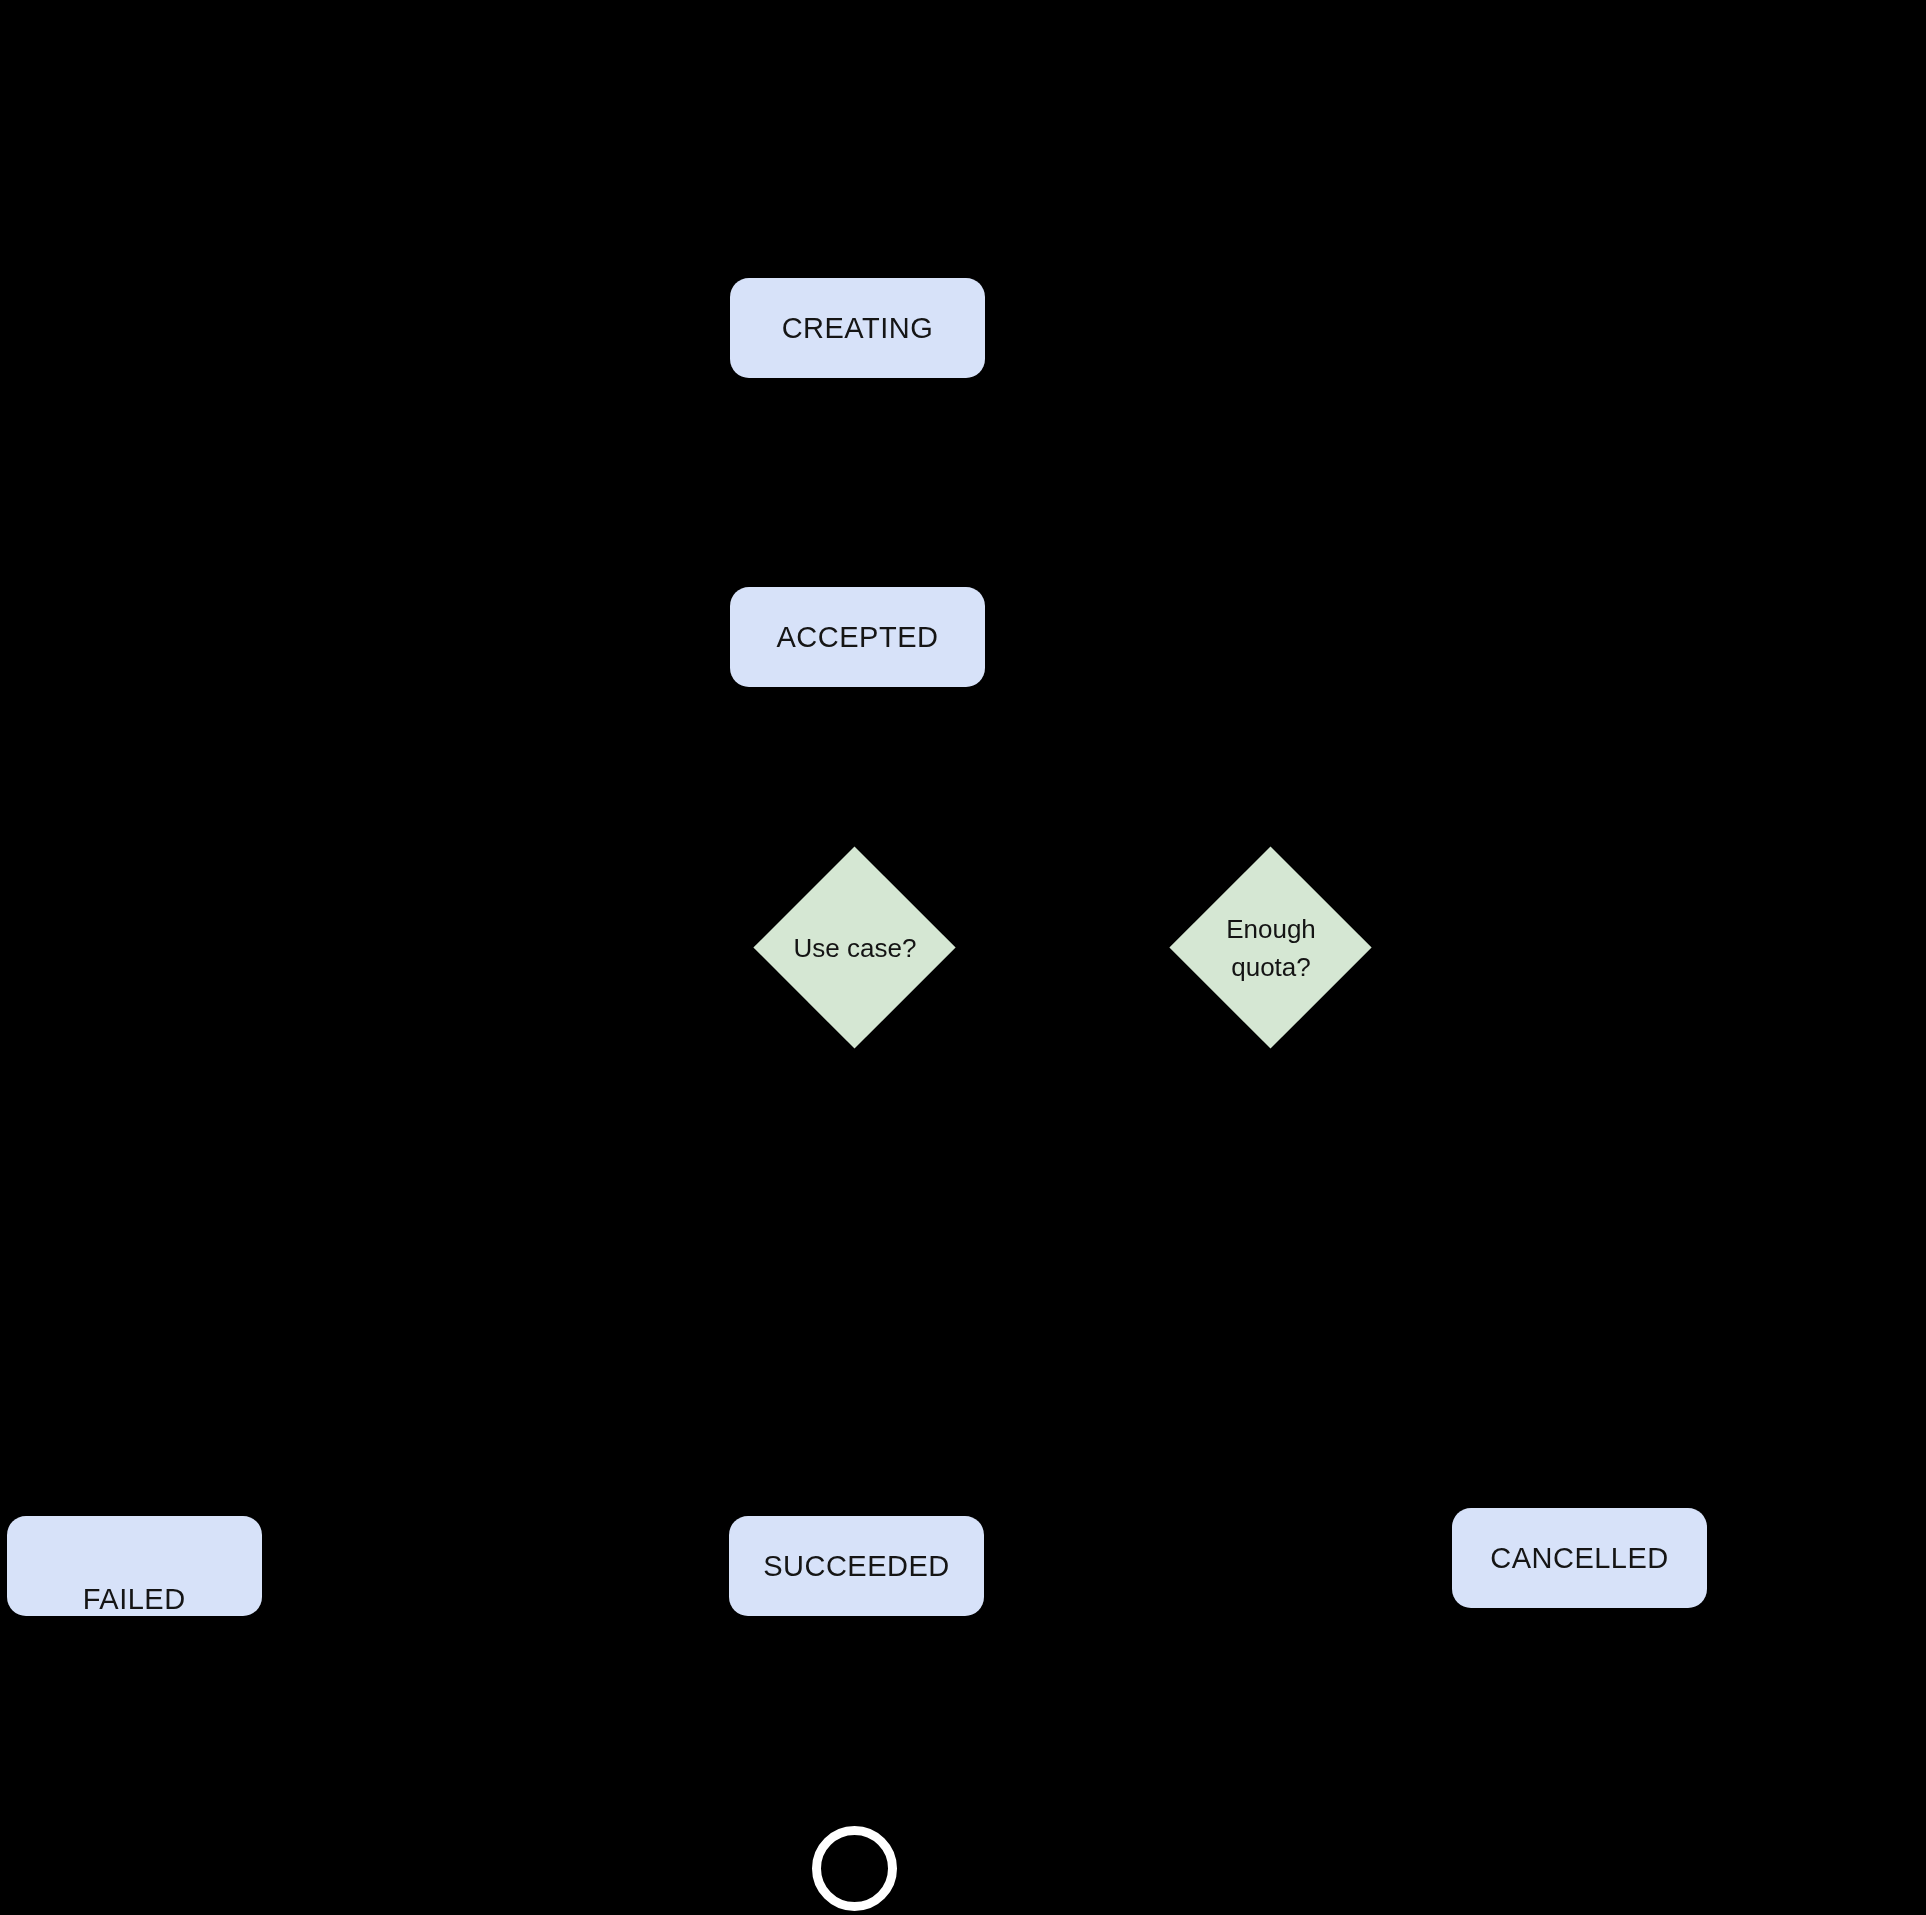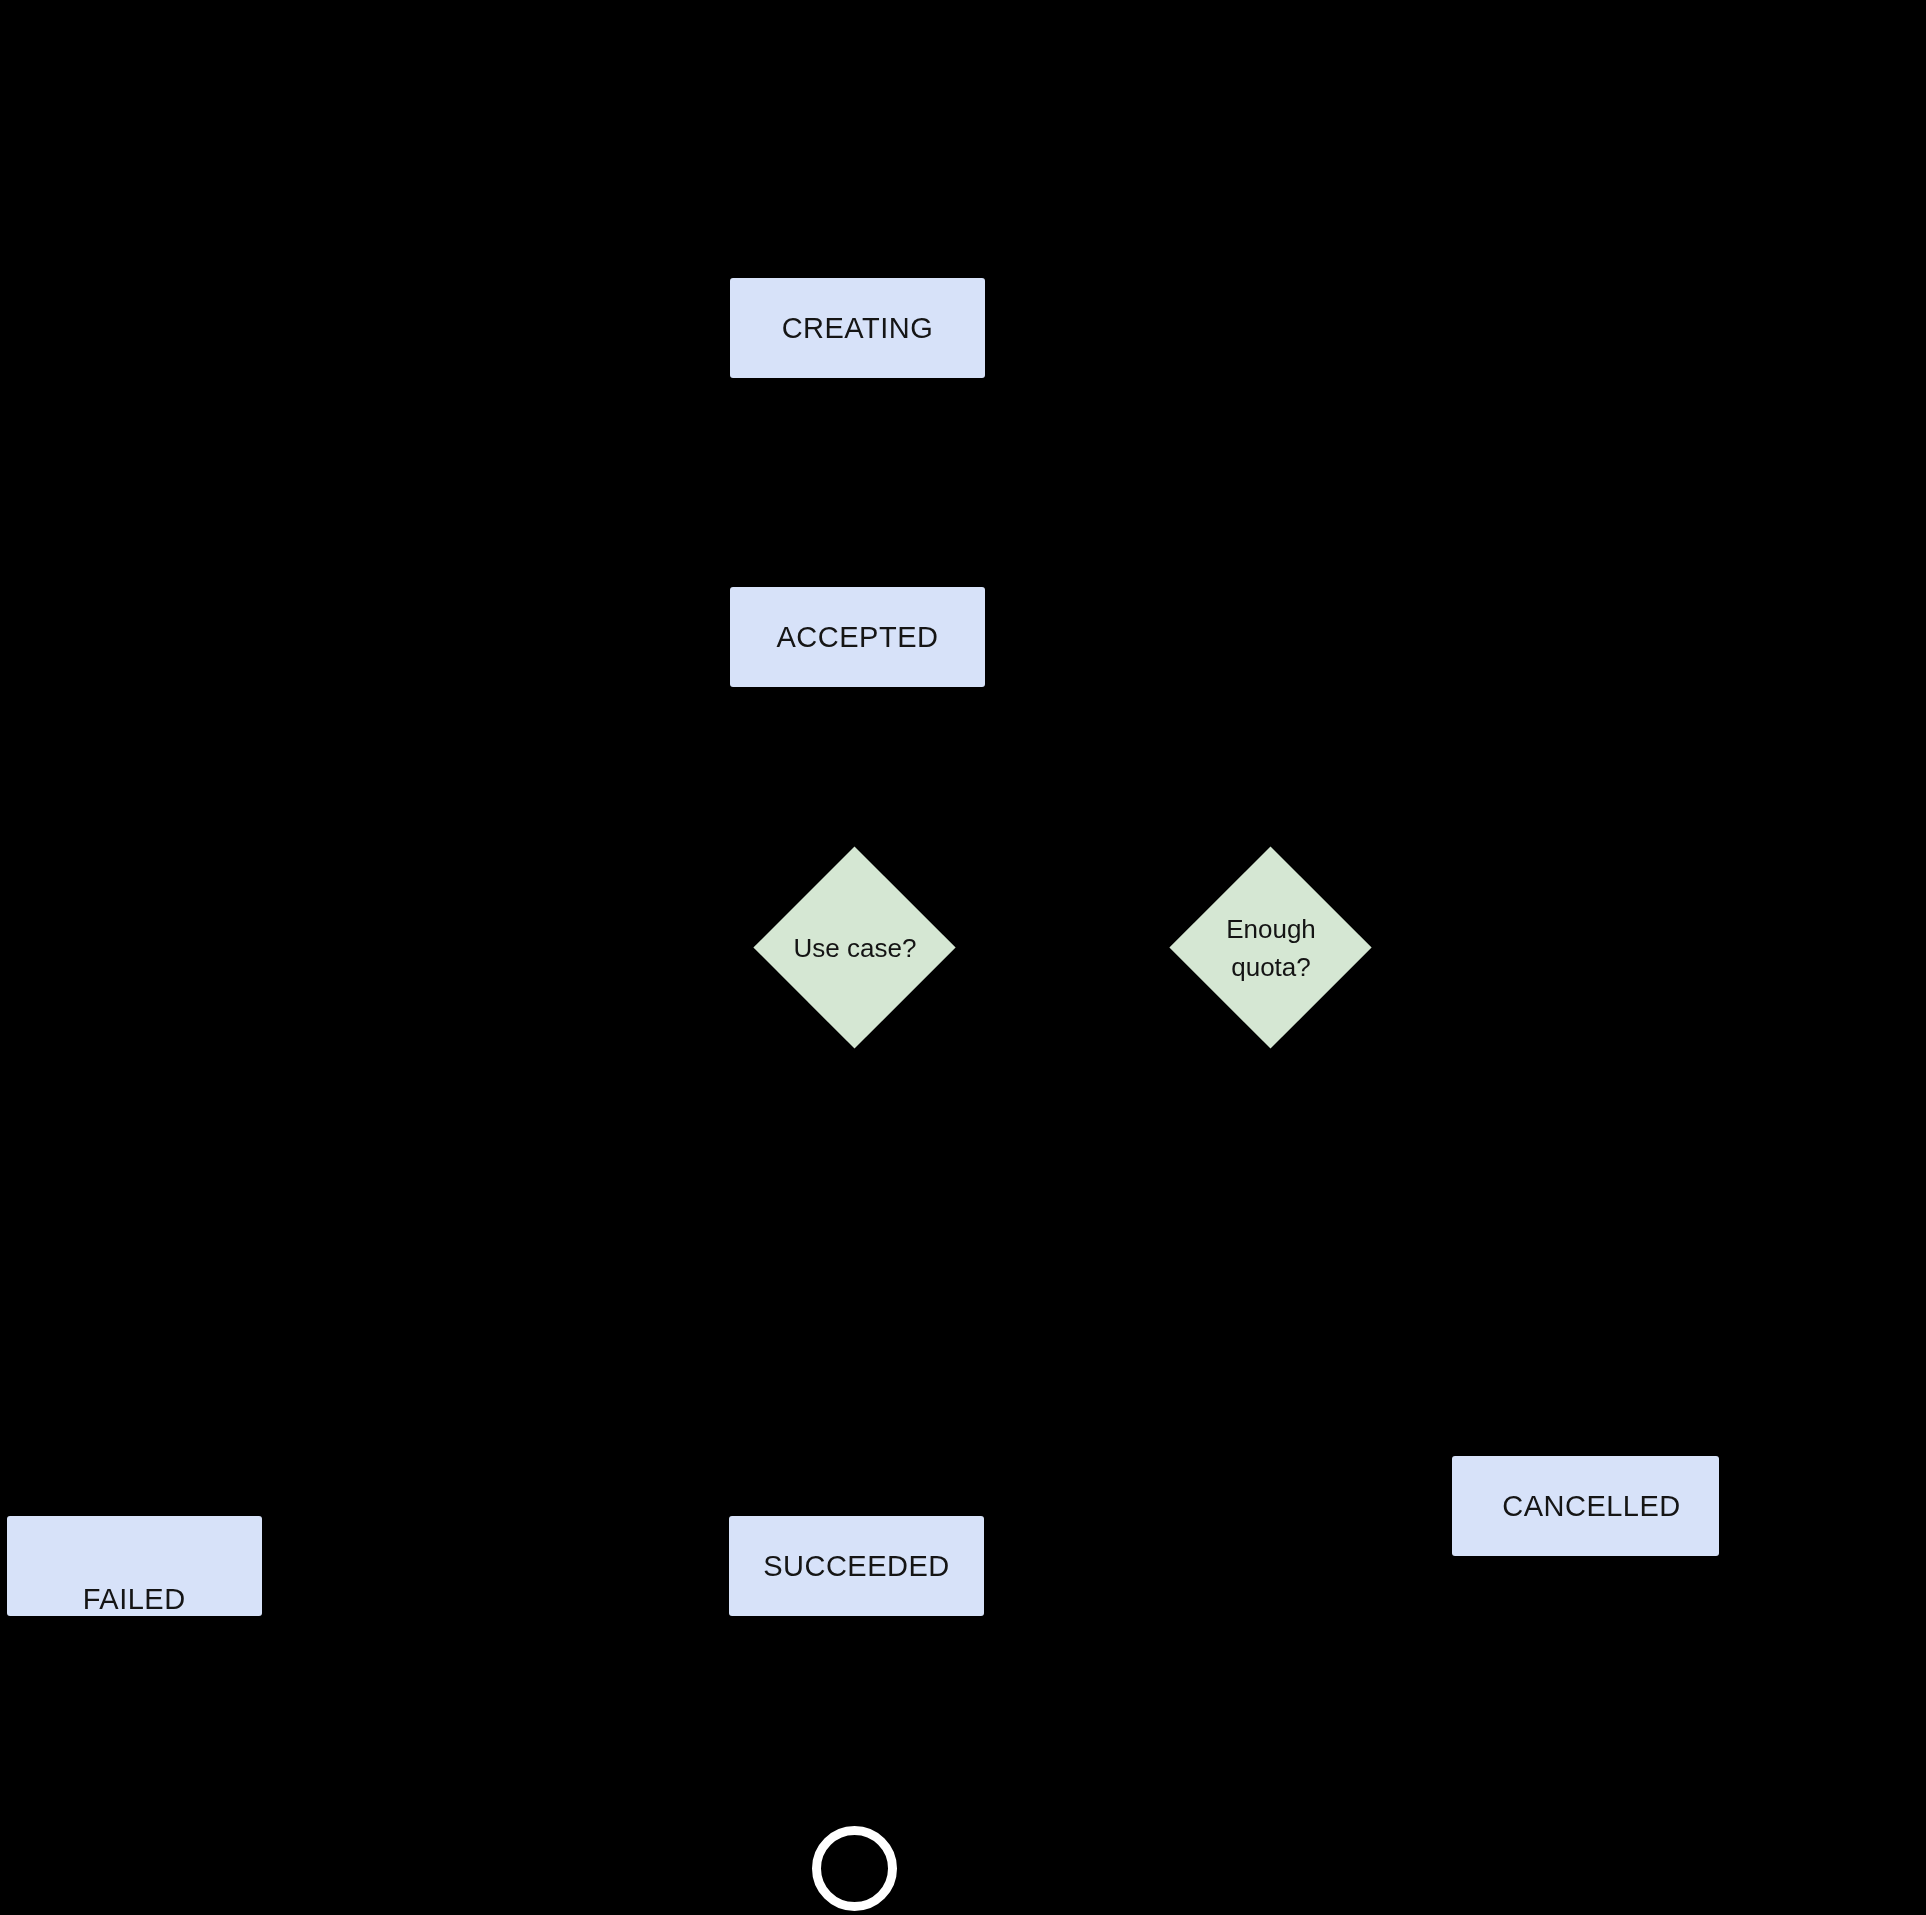"CREATING" .state-box { border-radius: 3px -> 19px }
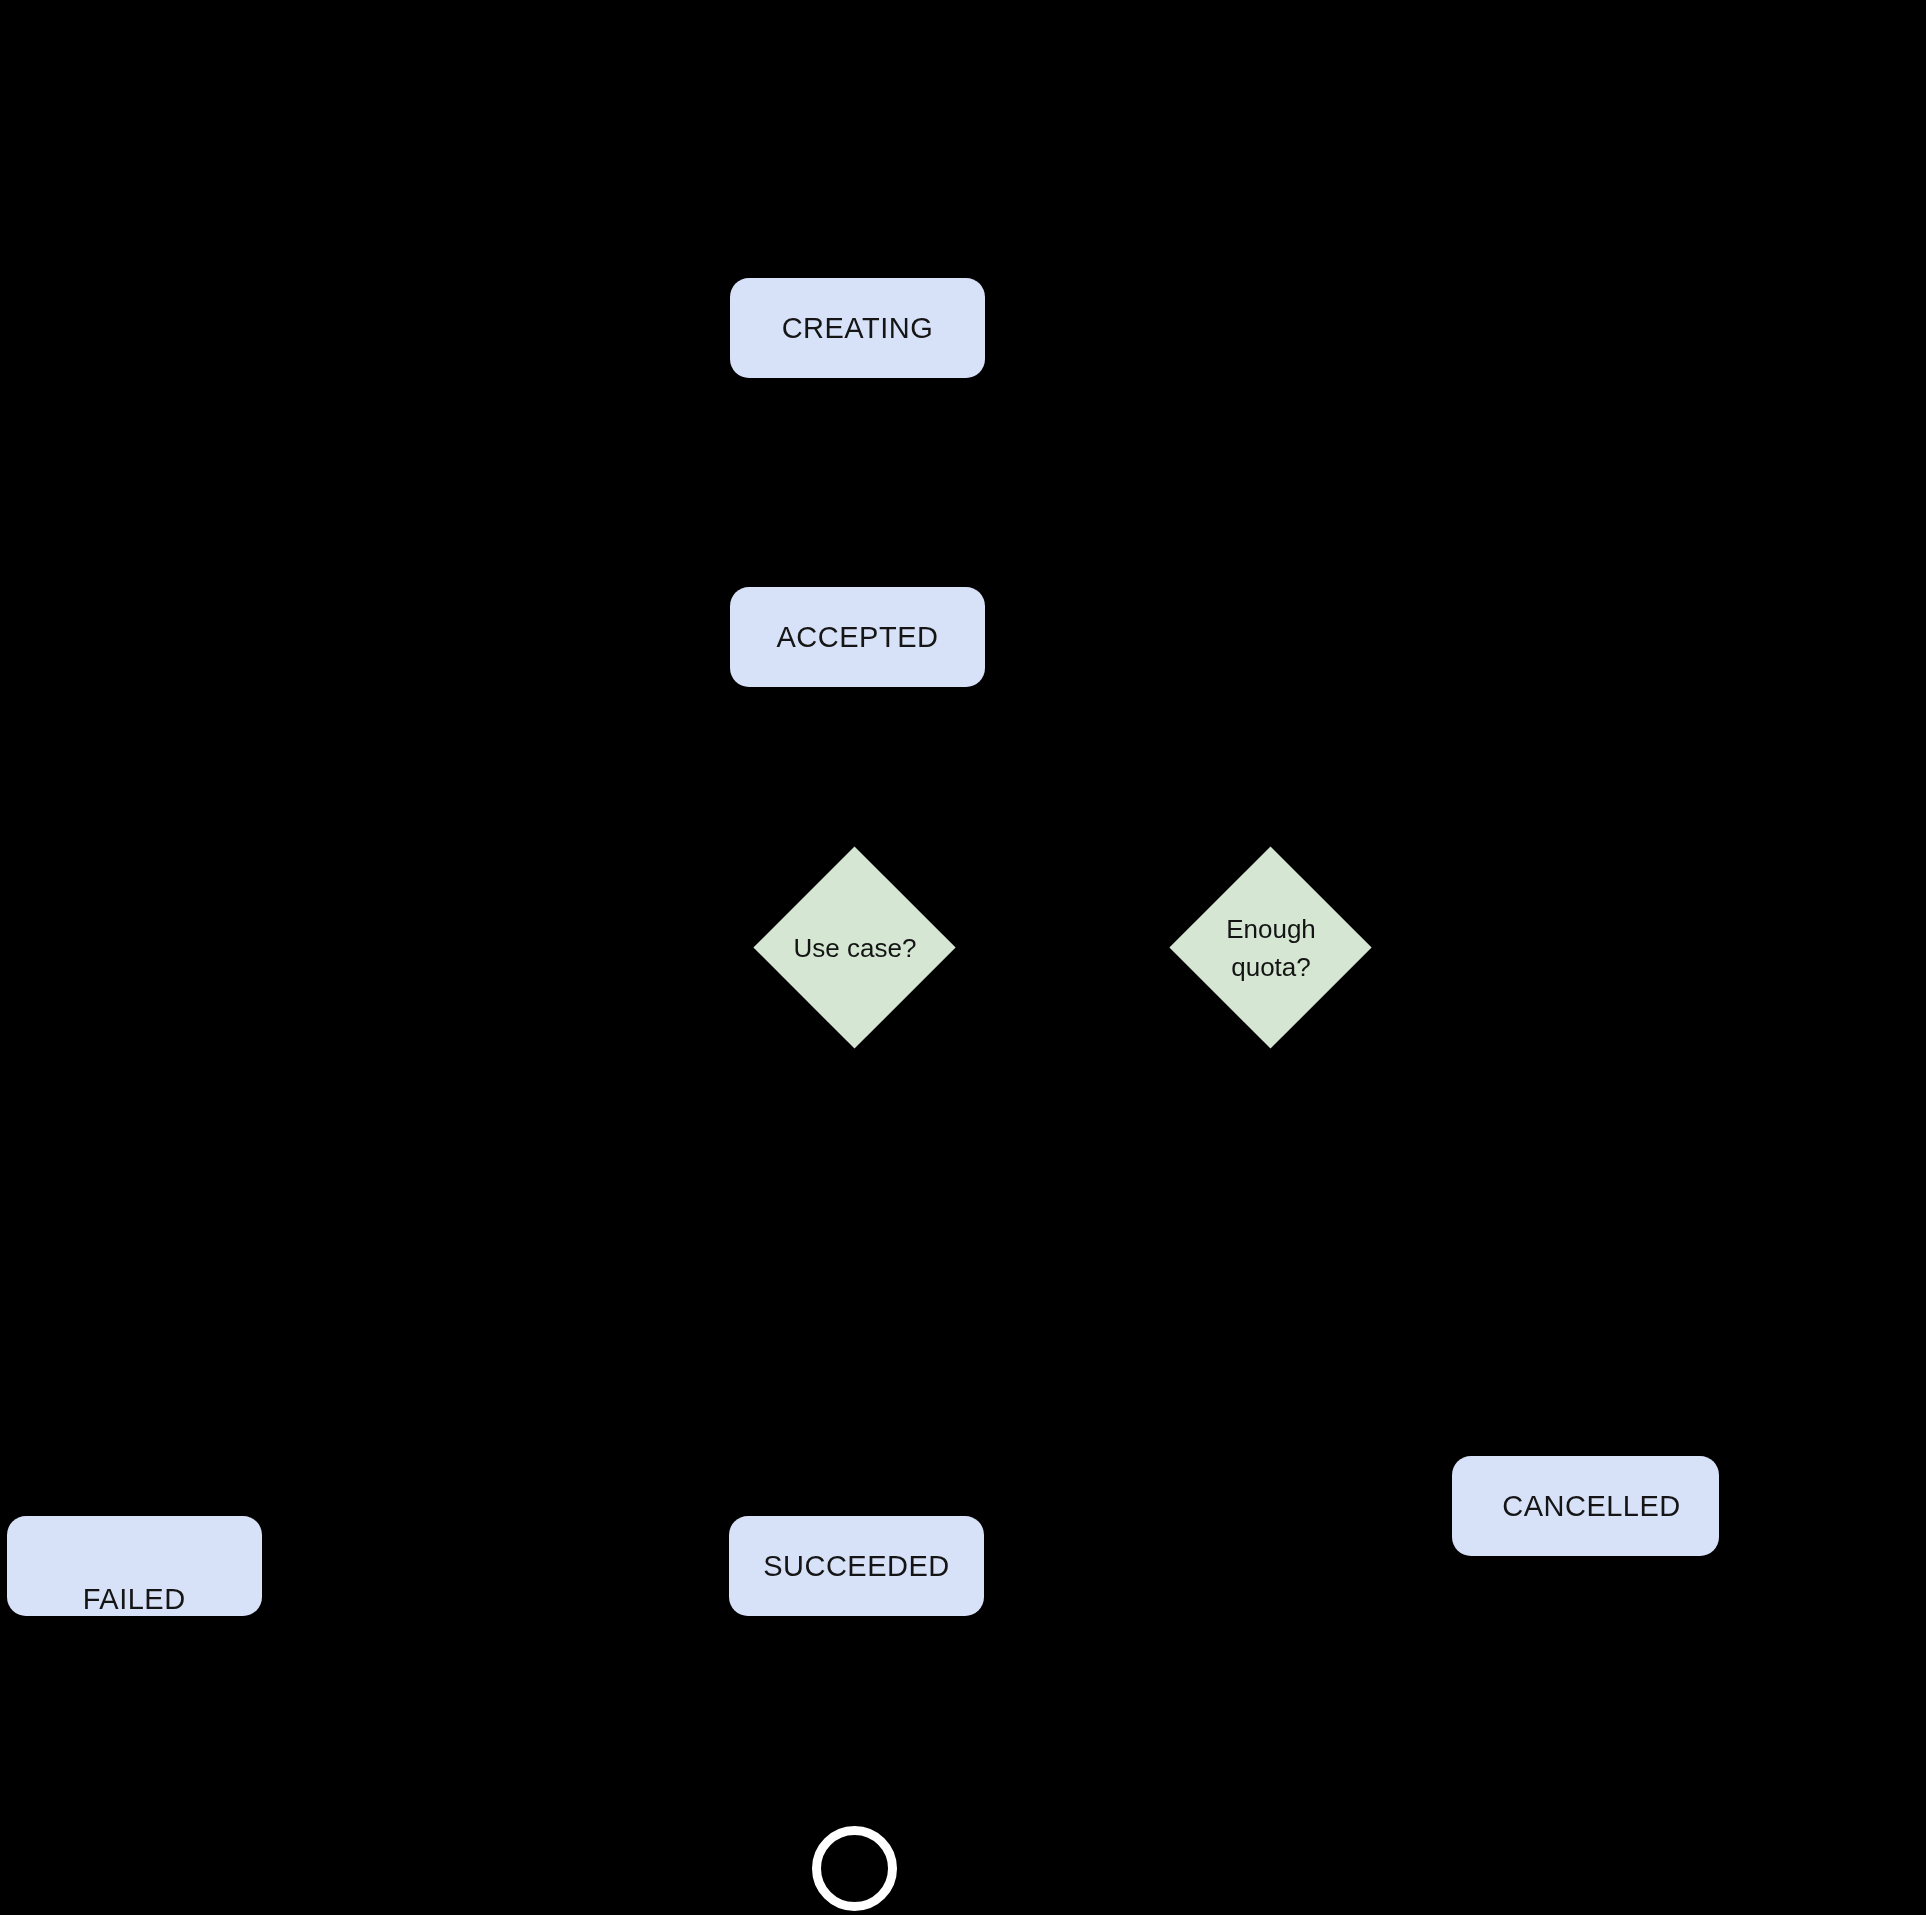"CANCELLED" .n-cancelled { padding-left: 12px -> none; top: 1456px -> 1508px }
